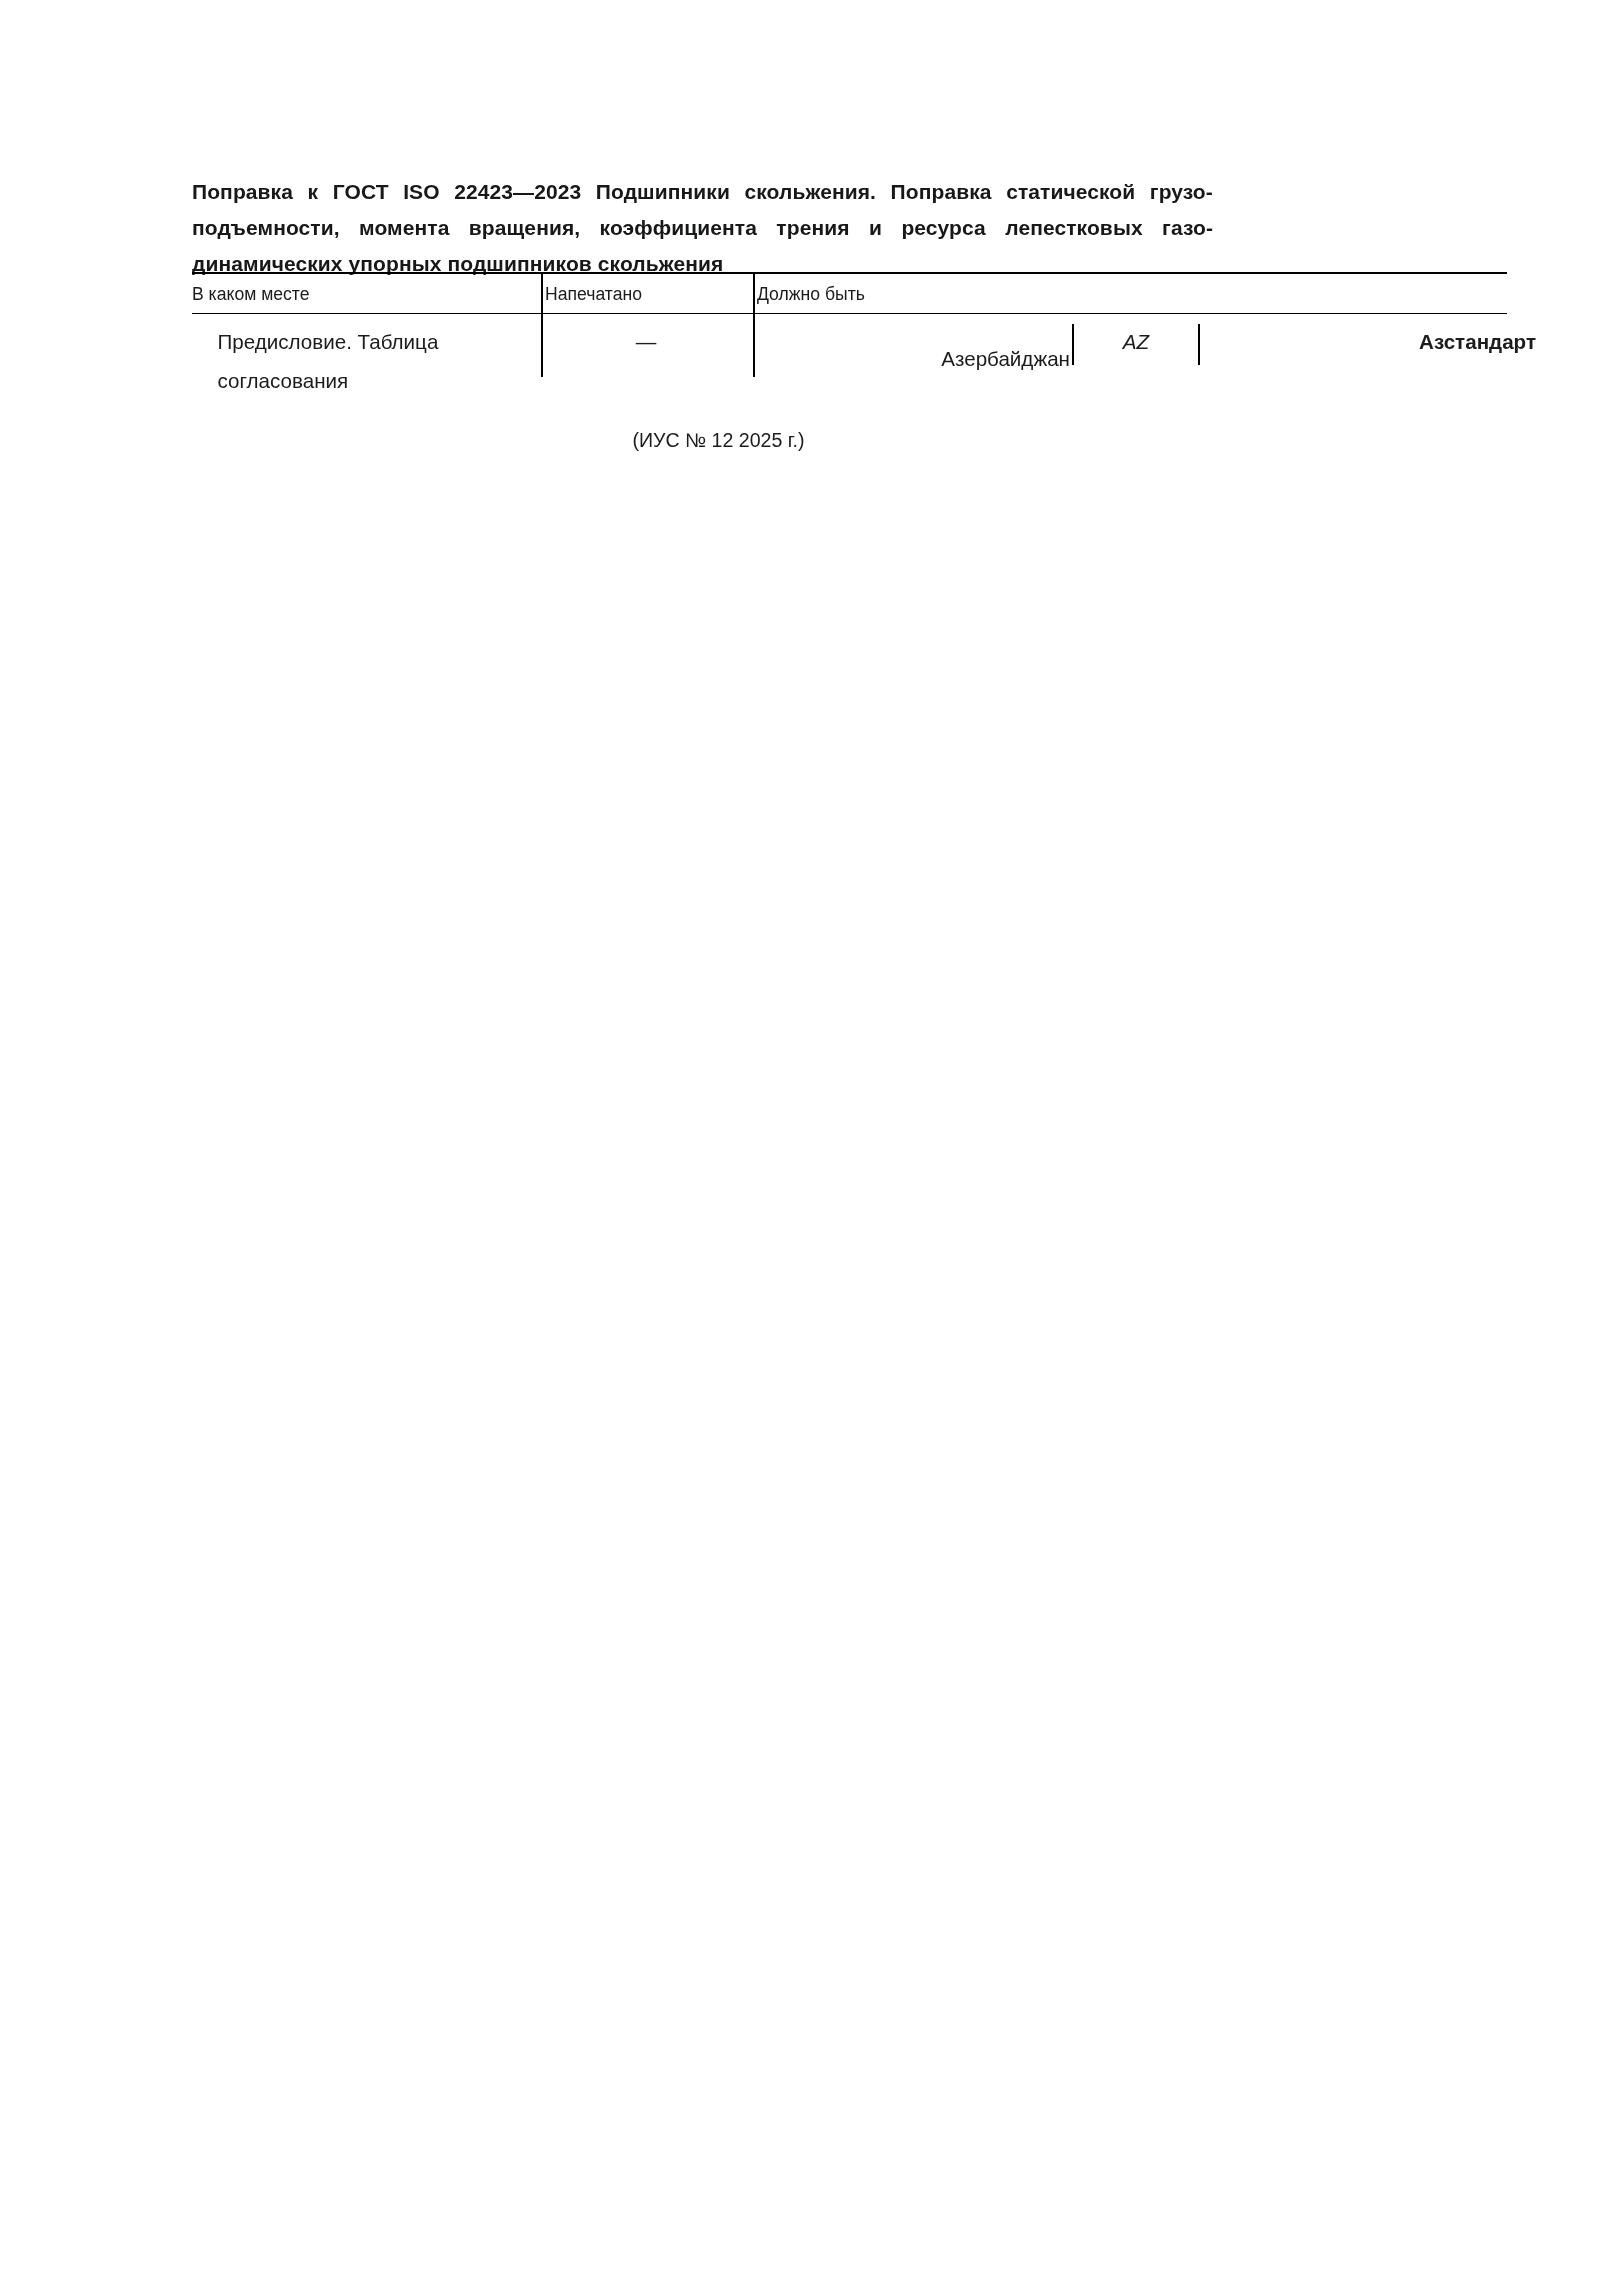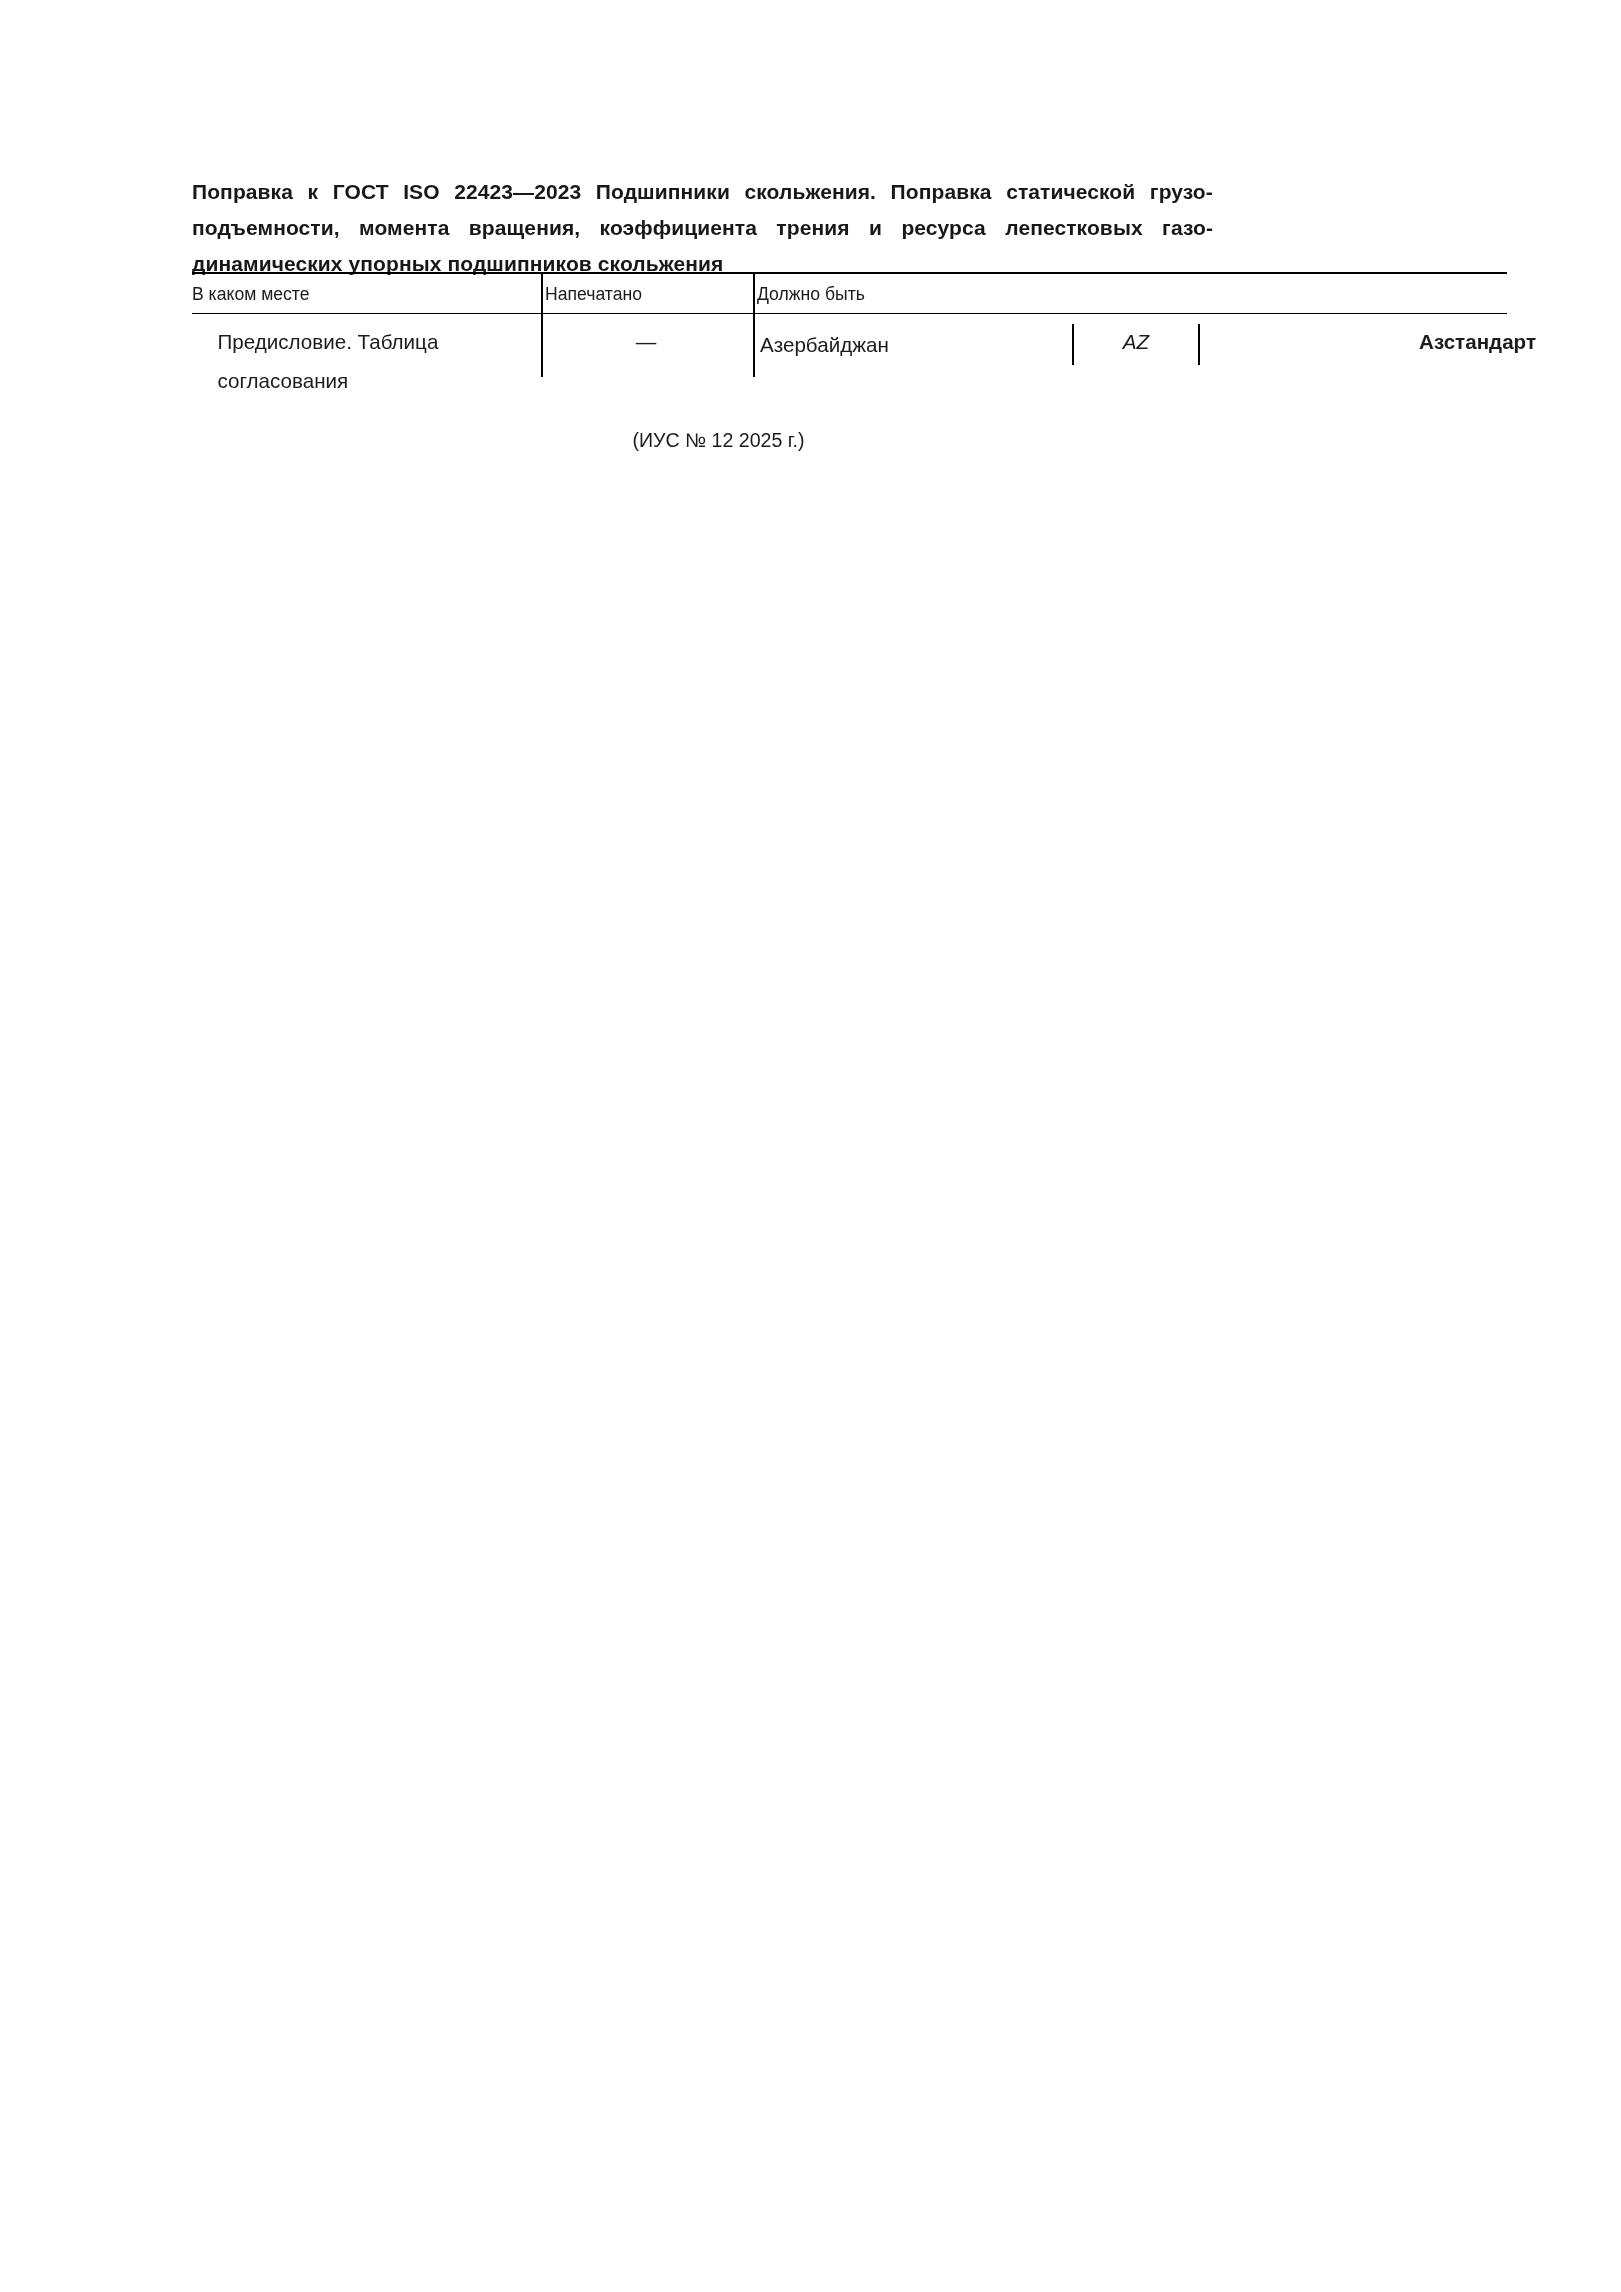"Азербайджан" .cell-country { text-align: left -> right; top: 11px -> 25px }
